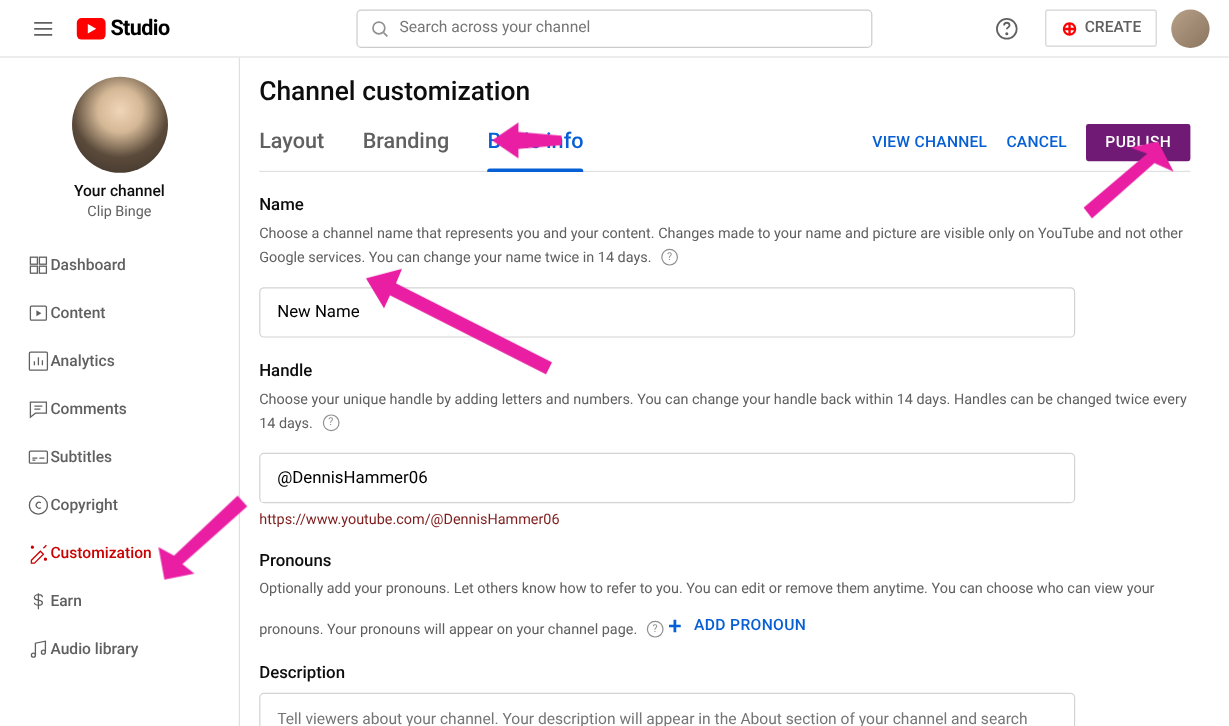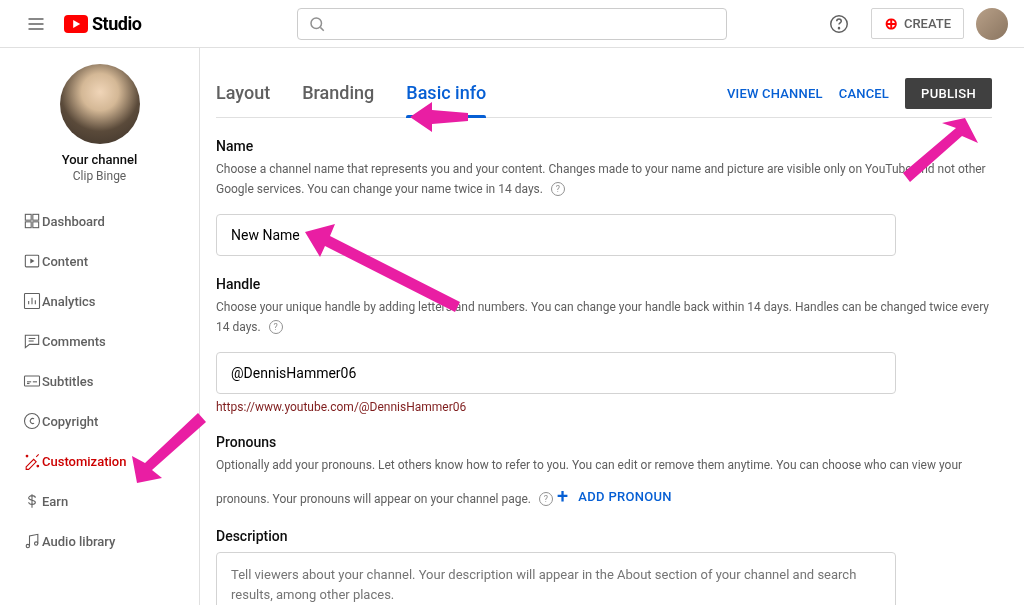"Search across your channel" input { html: none -> <input> }
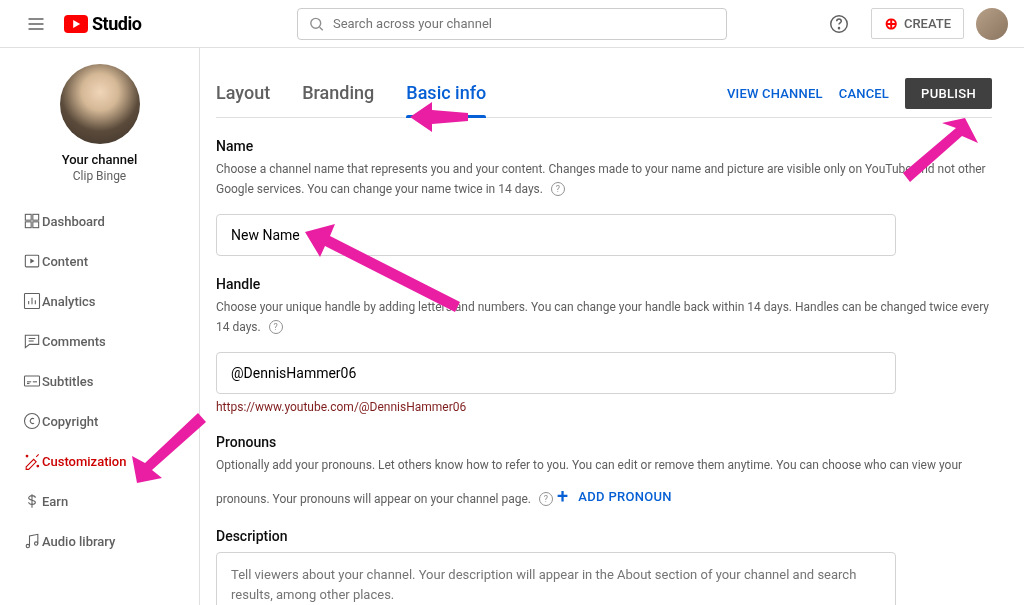"Channel customization" h1.page-title { html: none -> <h1>Channel customization</h1> }
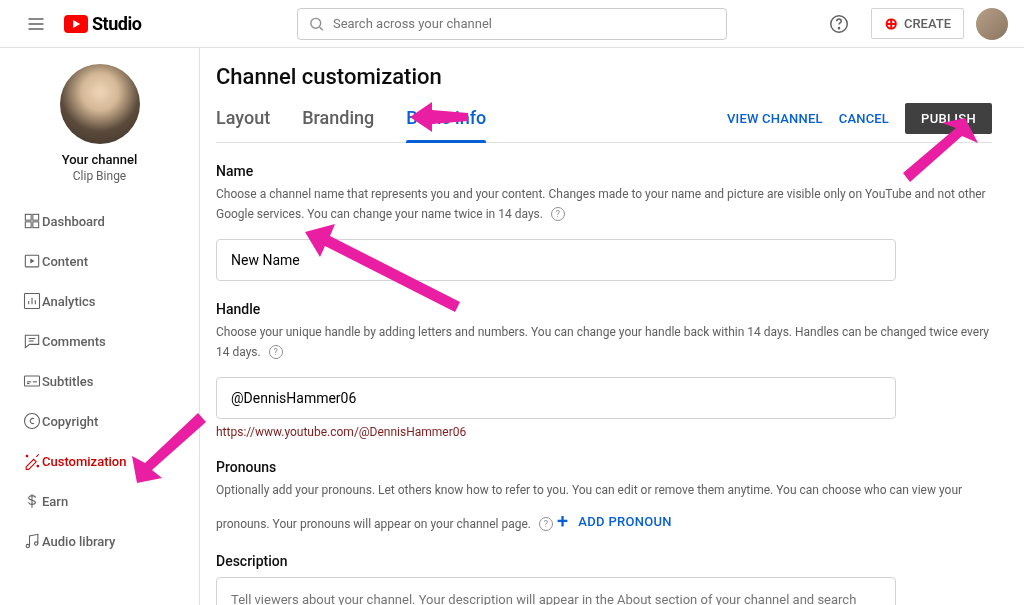"PUBLISH" .publish-btn { background: #404040 -> #701a75 }
